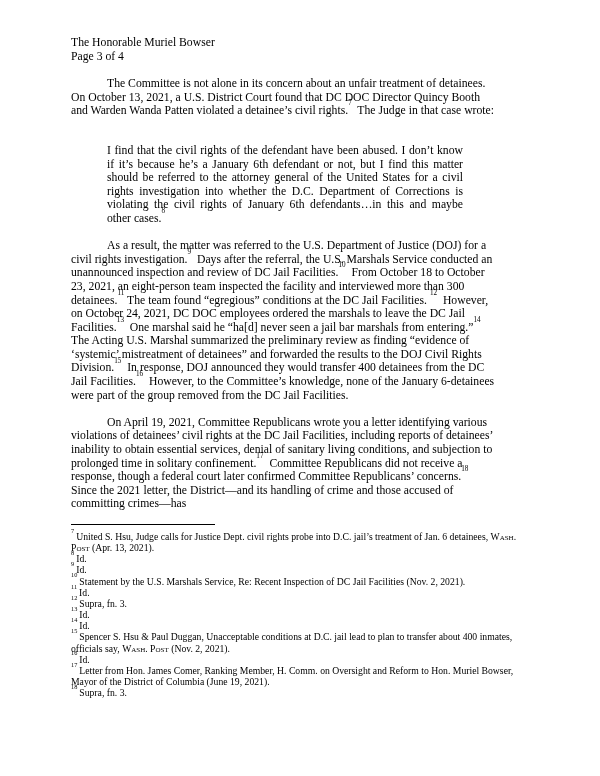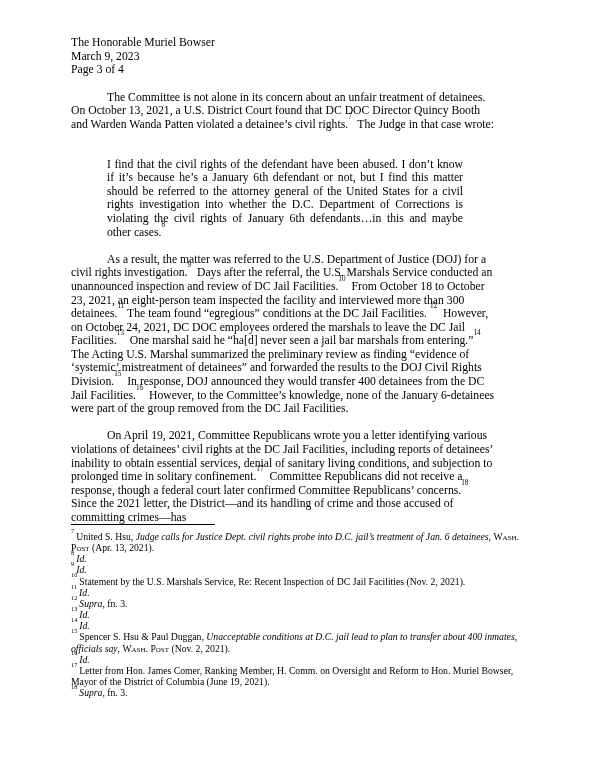"March 9, 2023" div { html: <div>March 9, 2023</div> -> none }
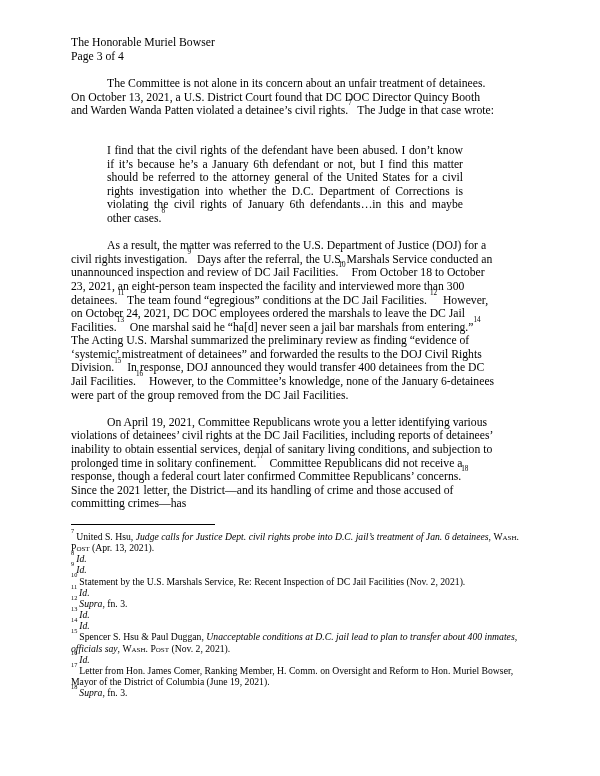"Judge calls for Justice Dept." .i { font-style: italic -> none }
